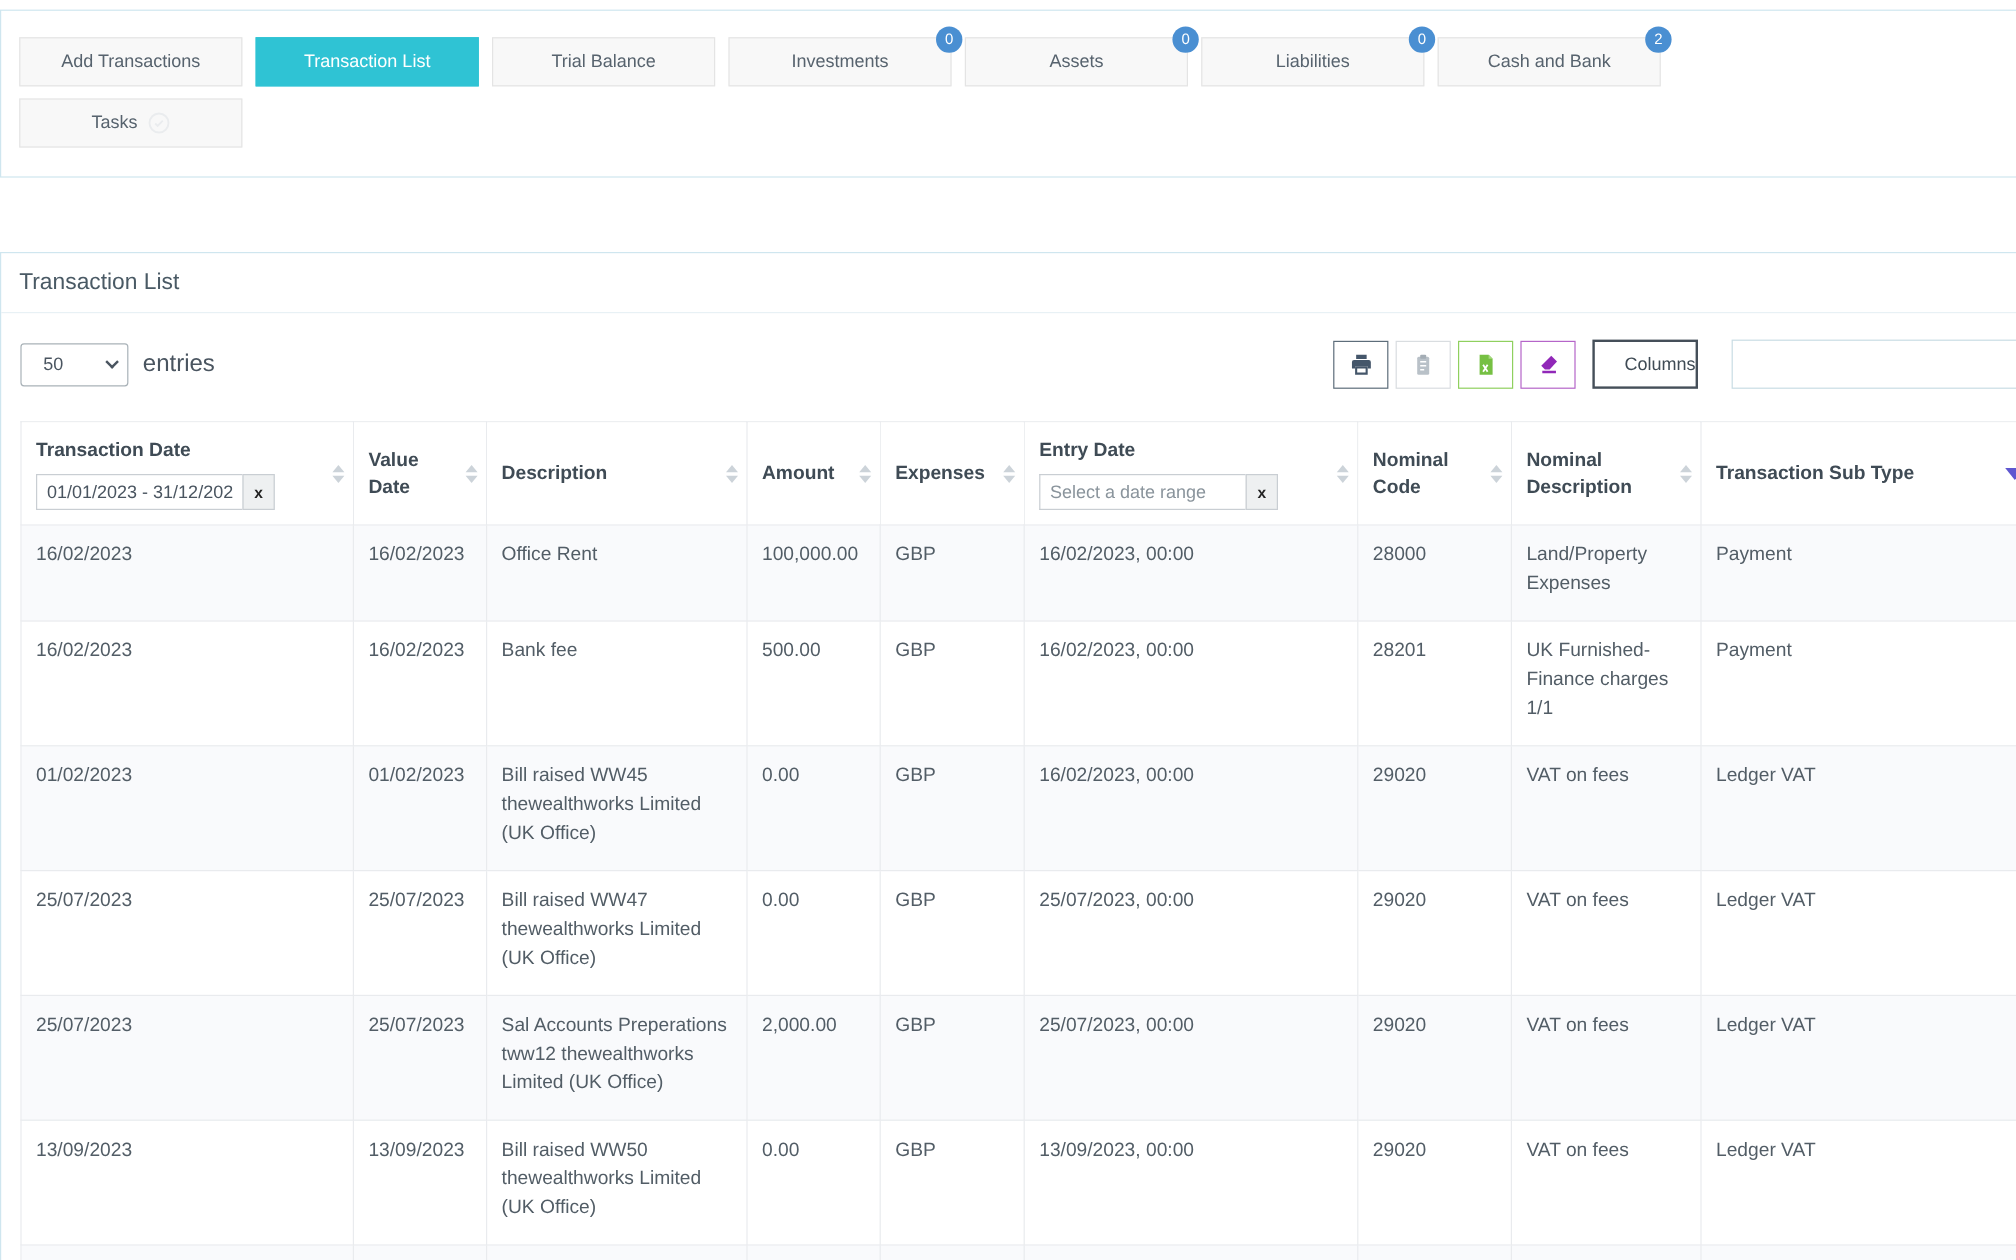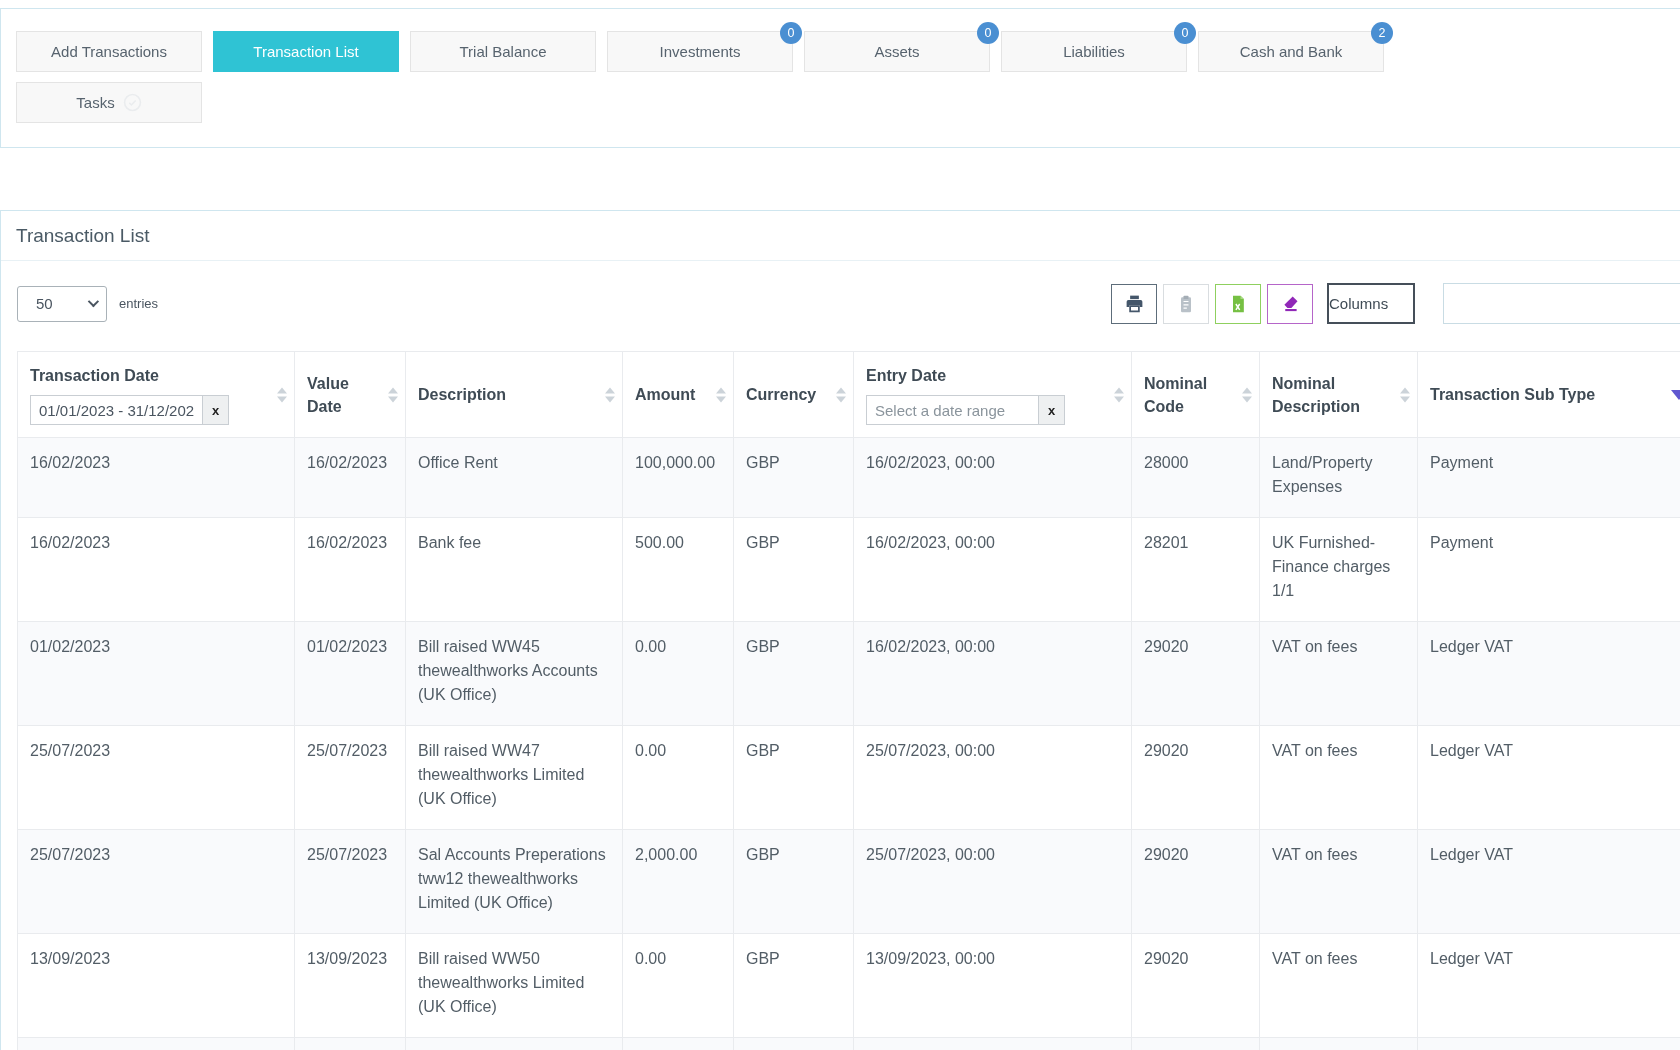"entries" .entries-label { font-size: 13px -> 20px }
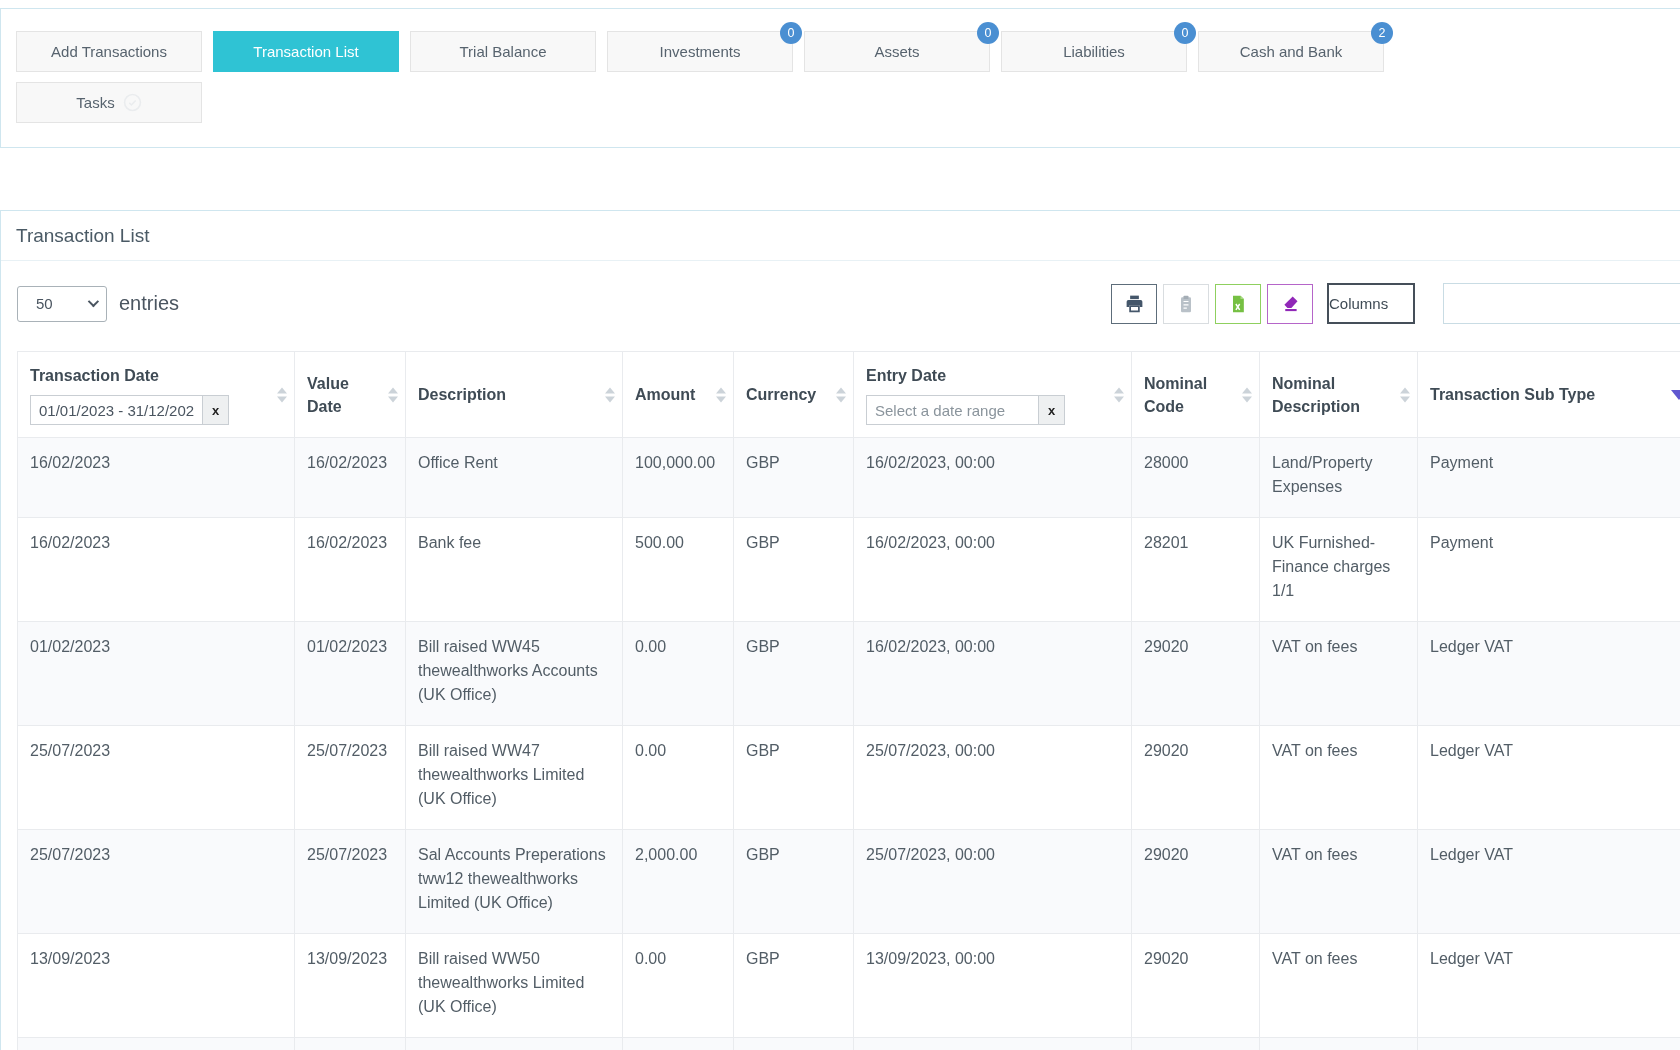"Columns" .btn-columns { justify-content: flex-start -> flex-end }
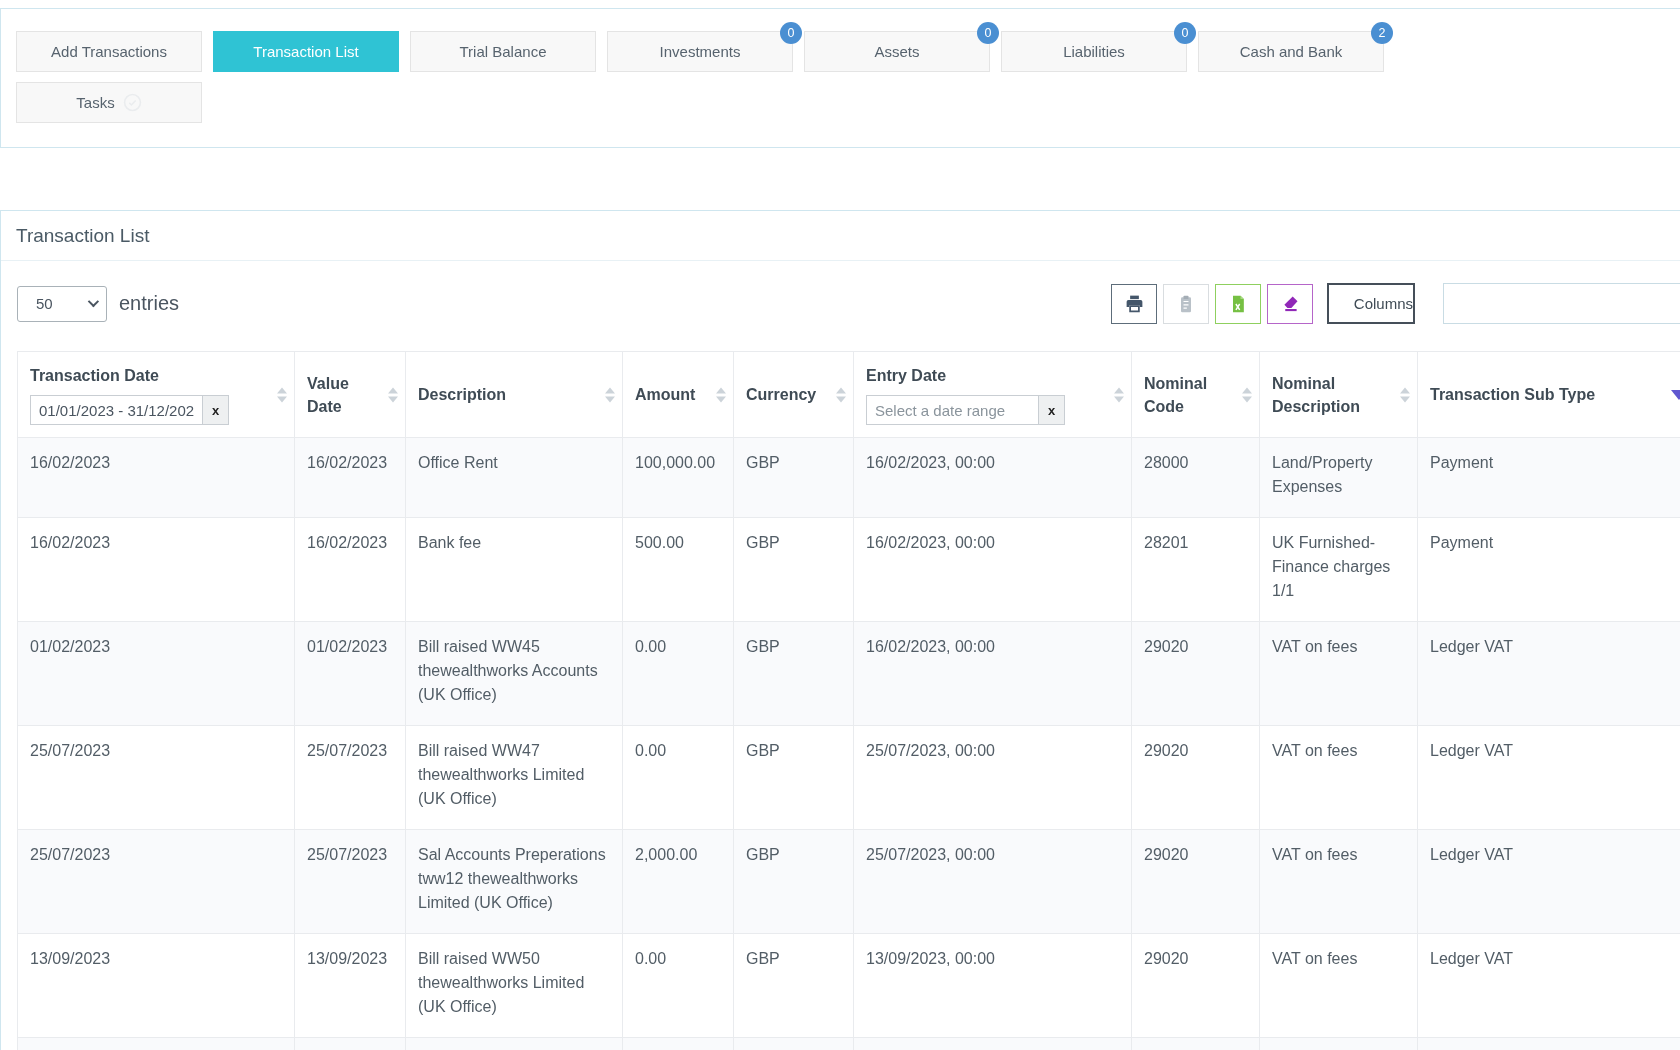"Currency" span { text: Currency -> Expenses }
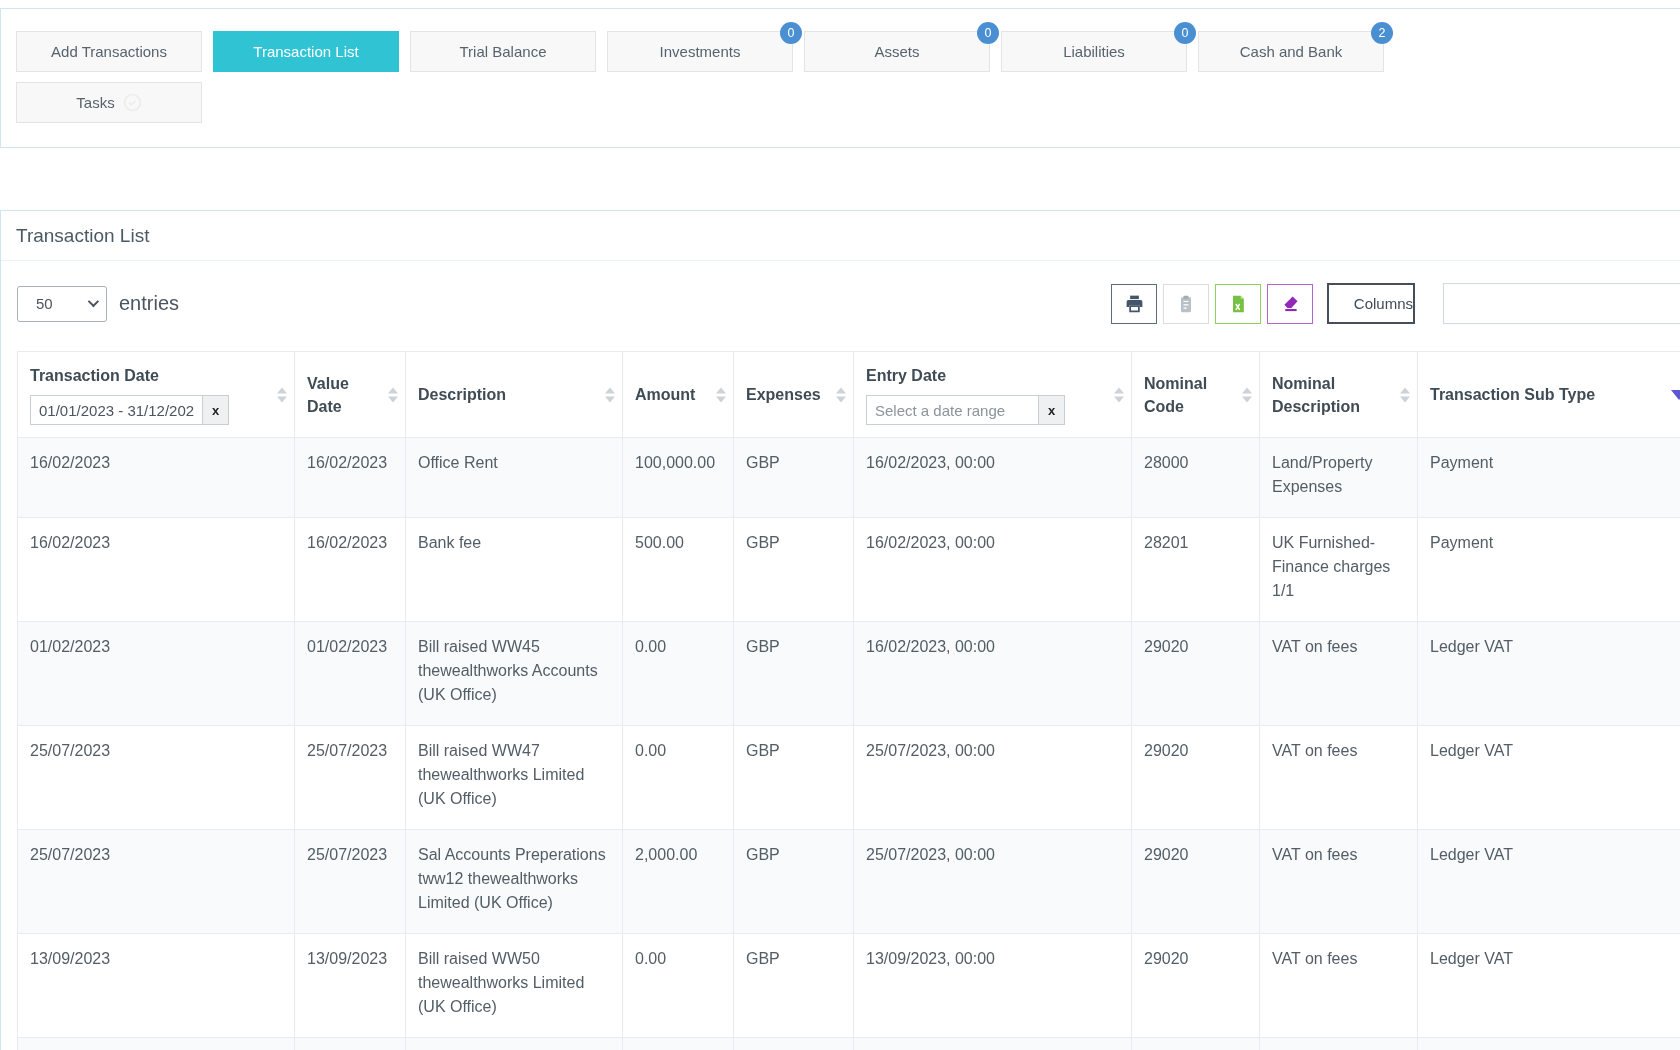"Bill raised WW45 thewealthworks Accounts" td { text: Accounts -> Limited }
